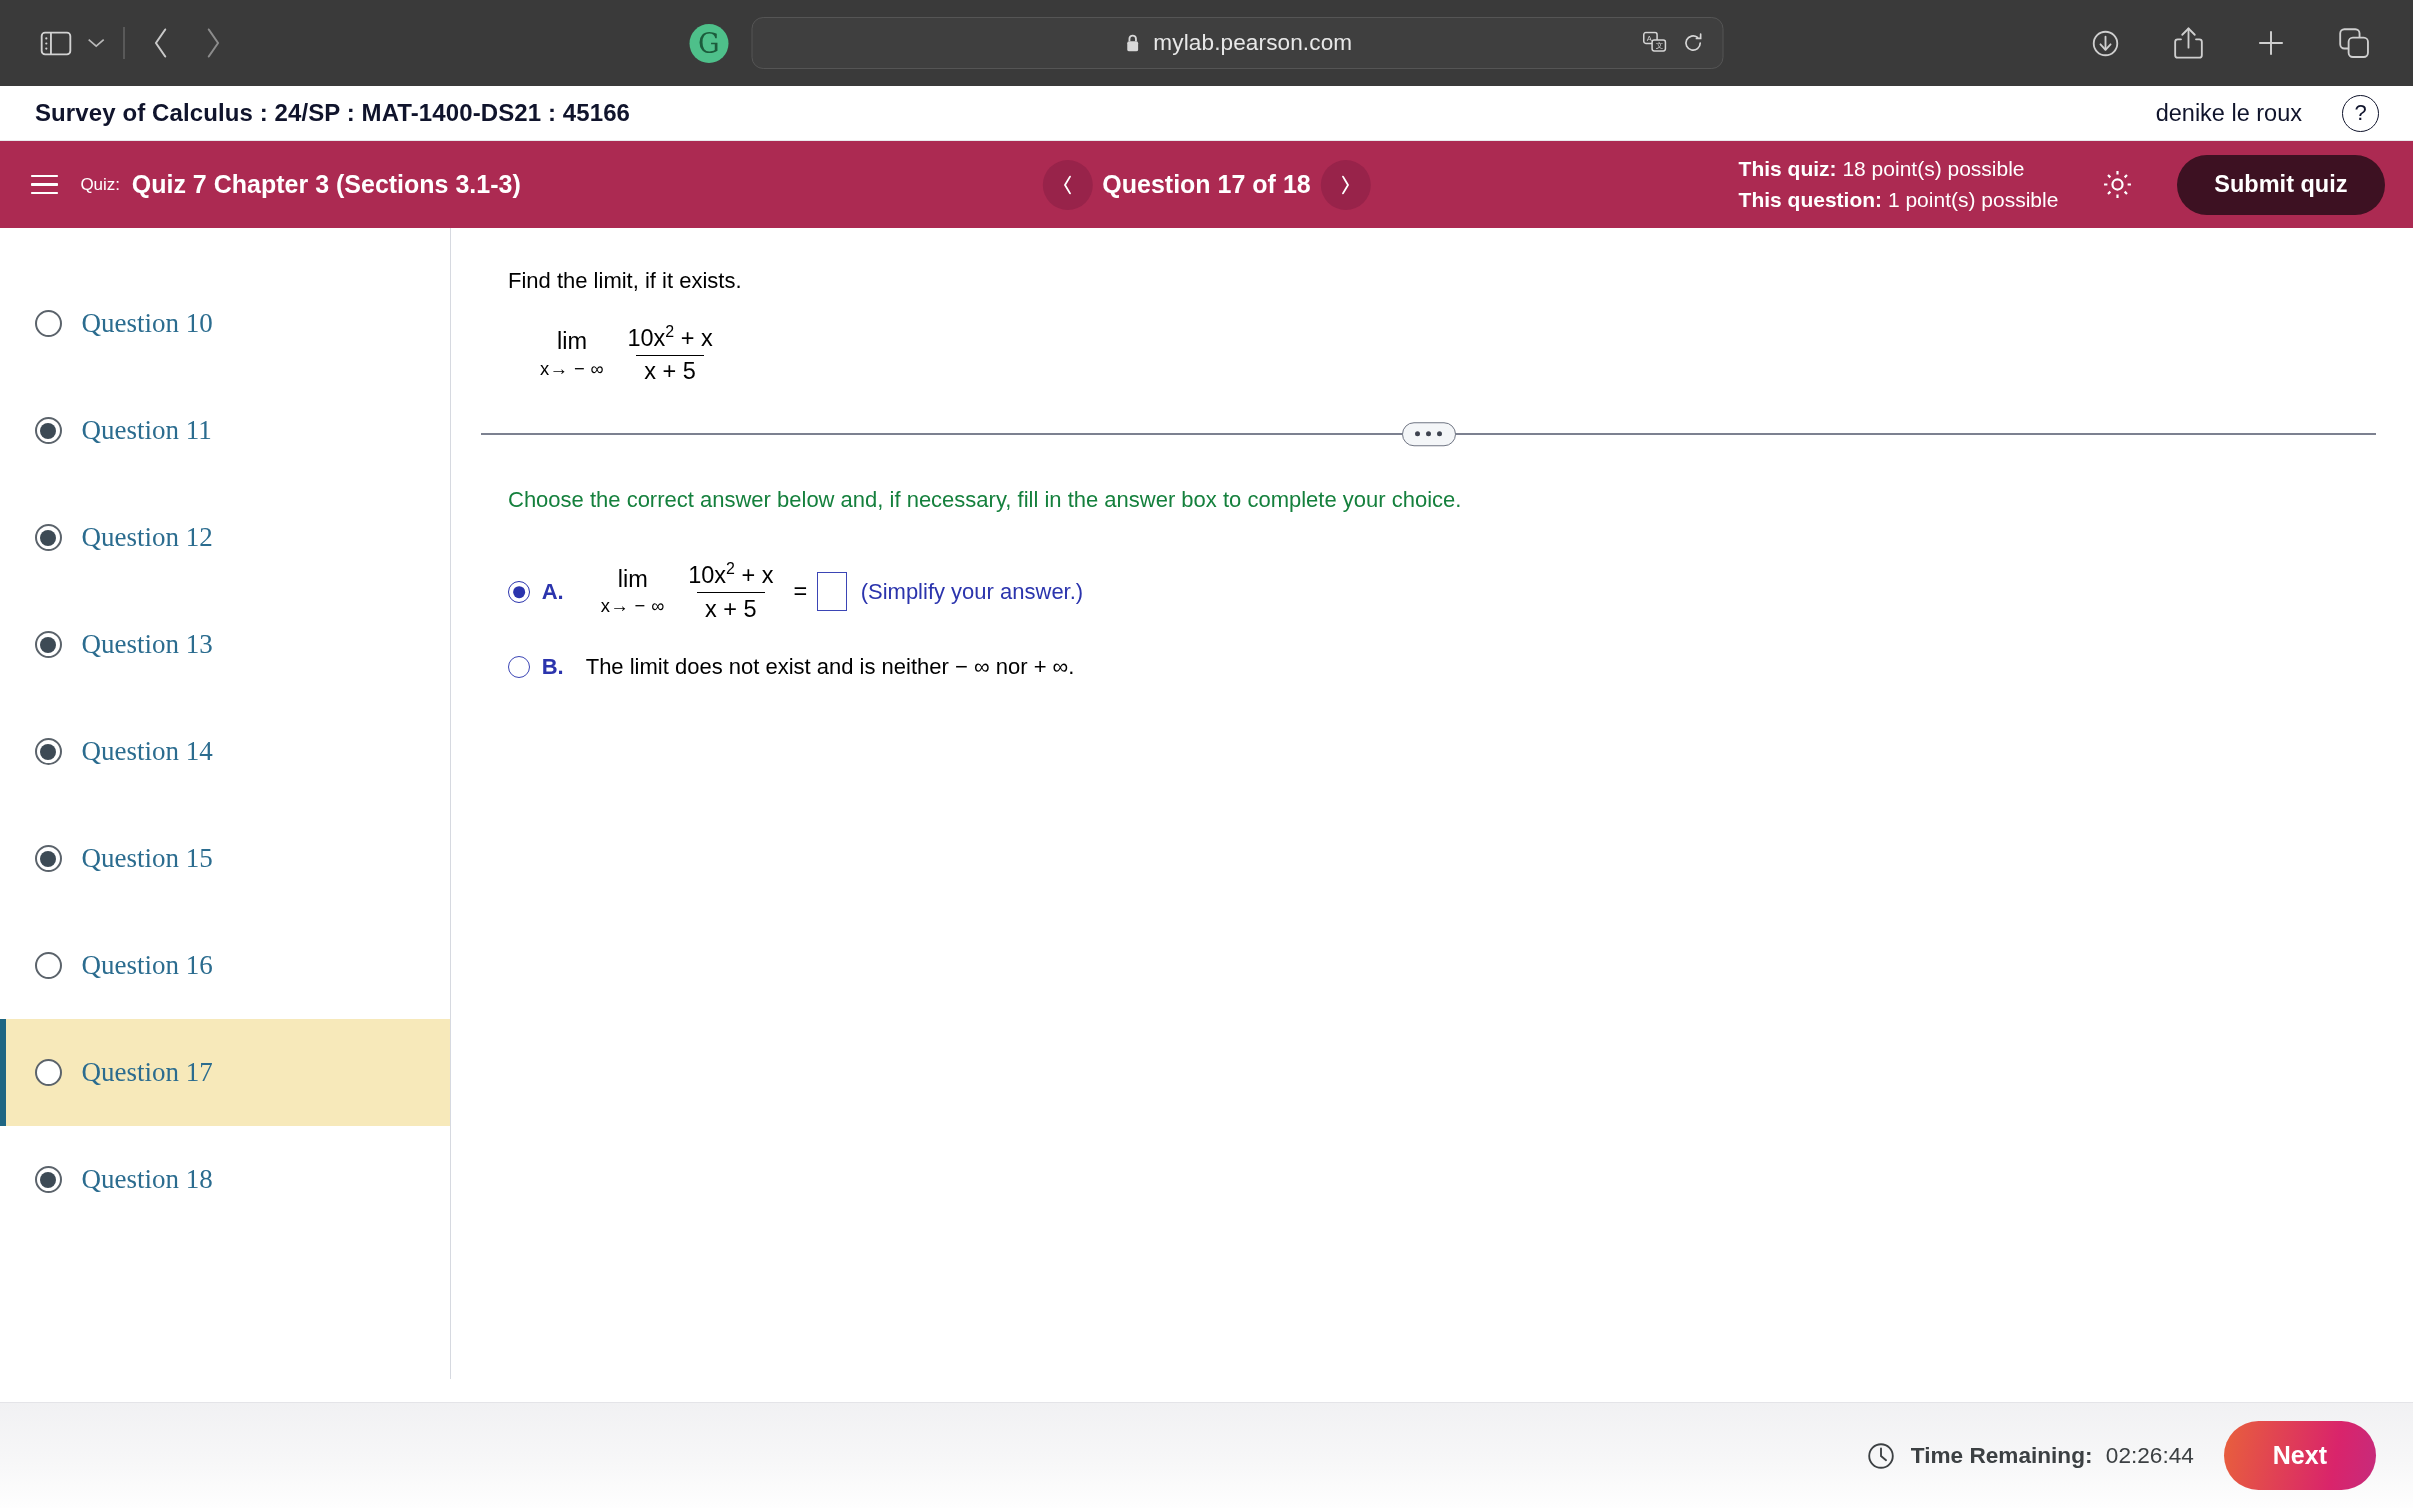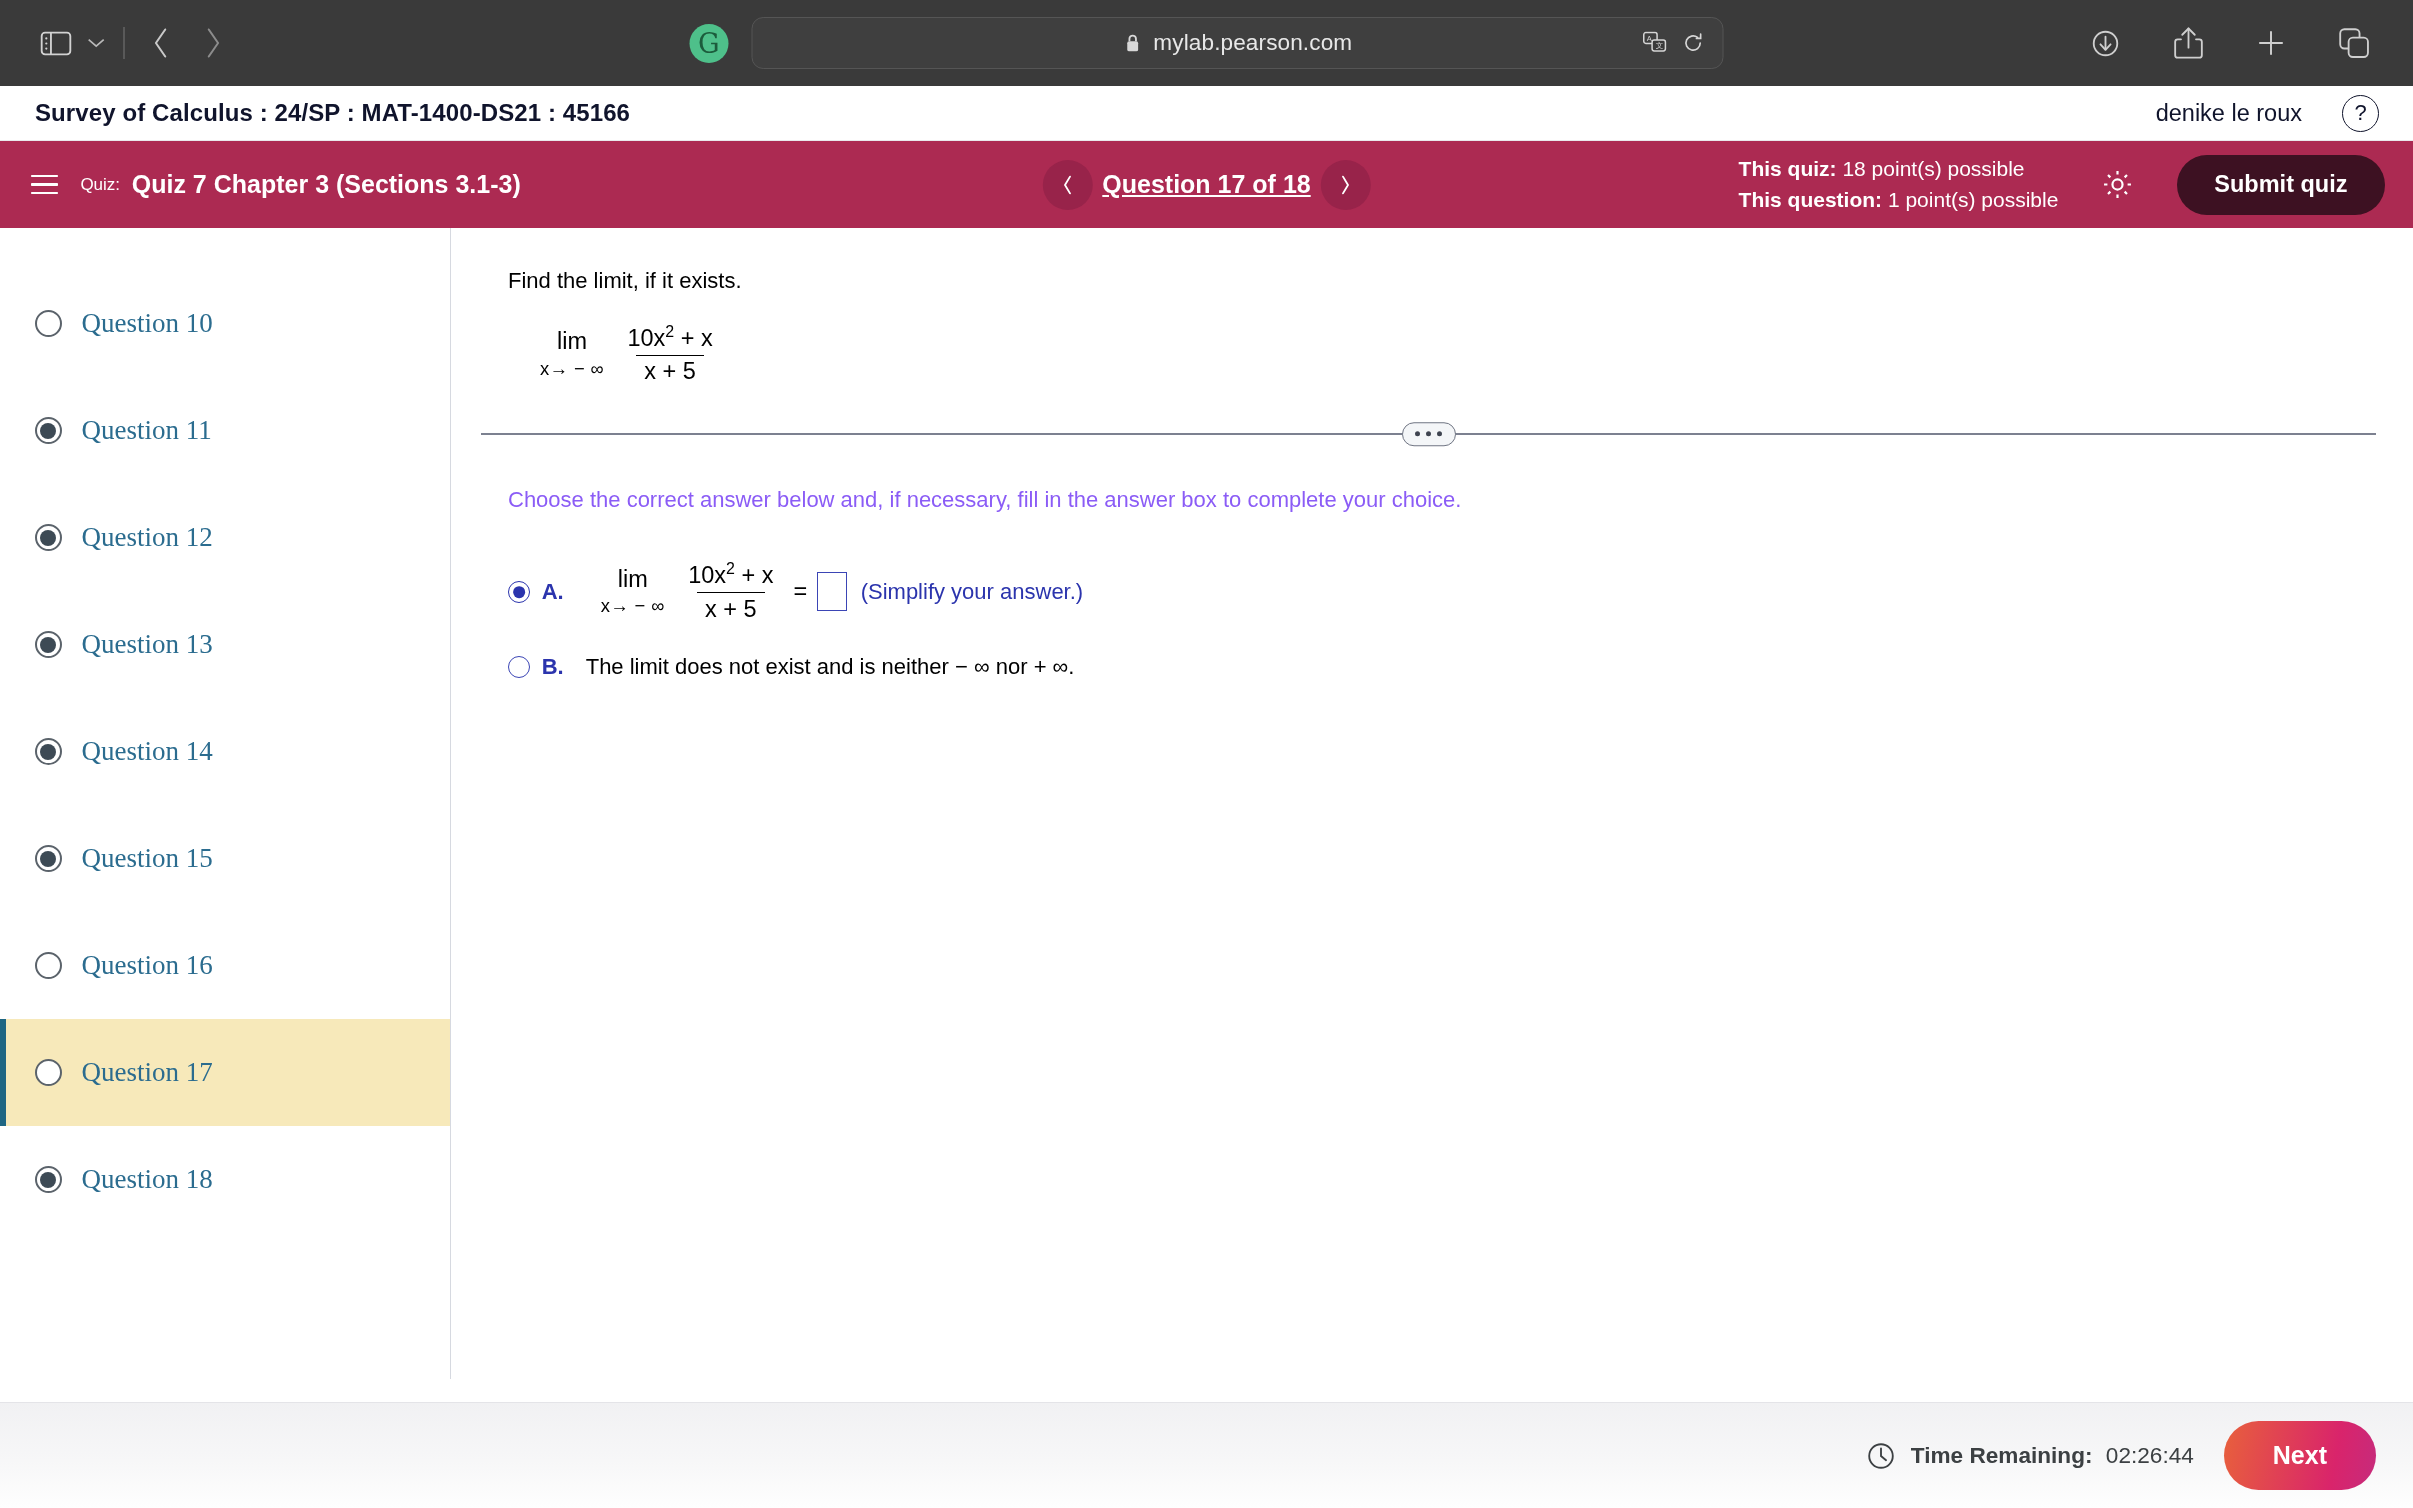"Question 17 of 18" .qnav { text-decoration: underline -> none }
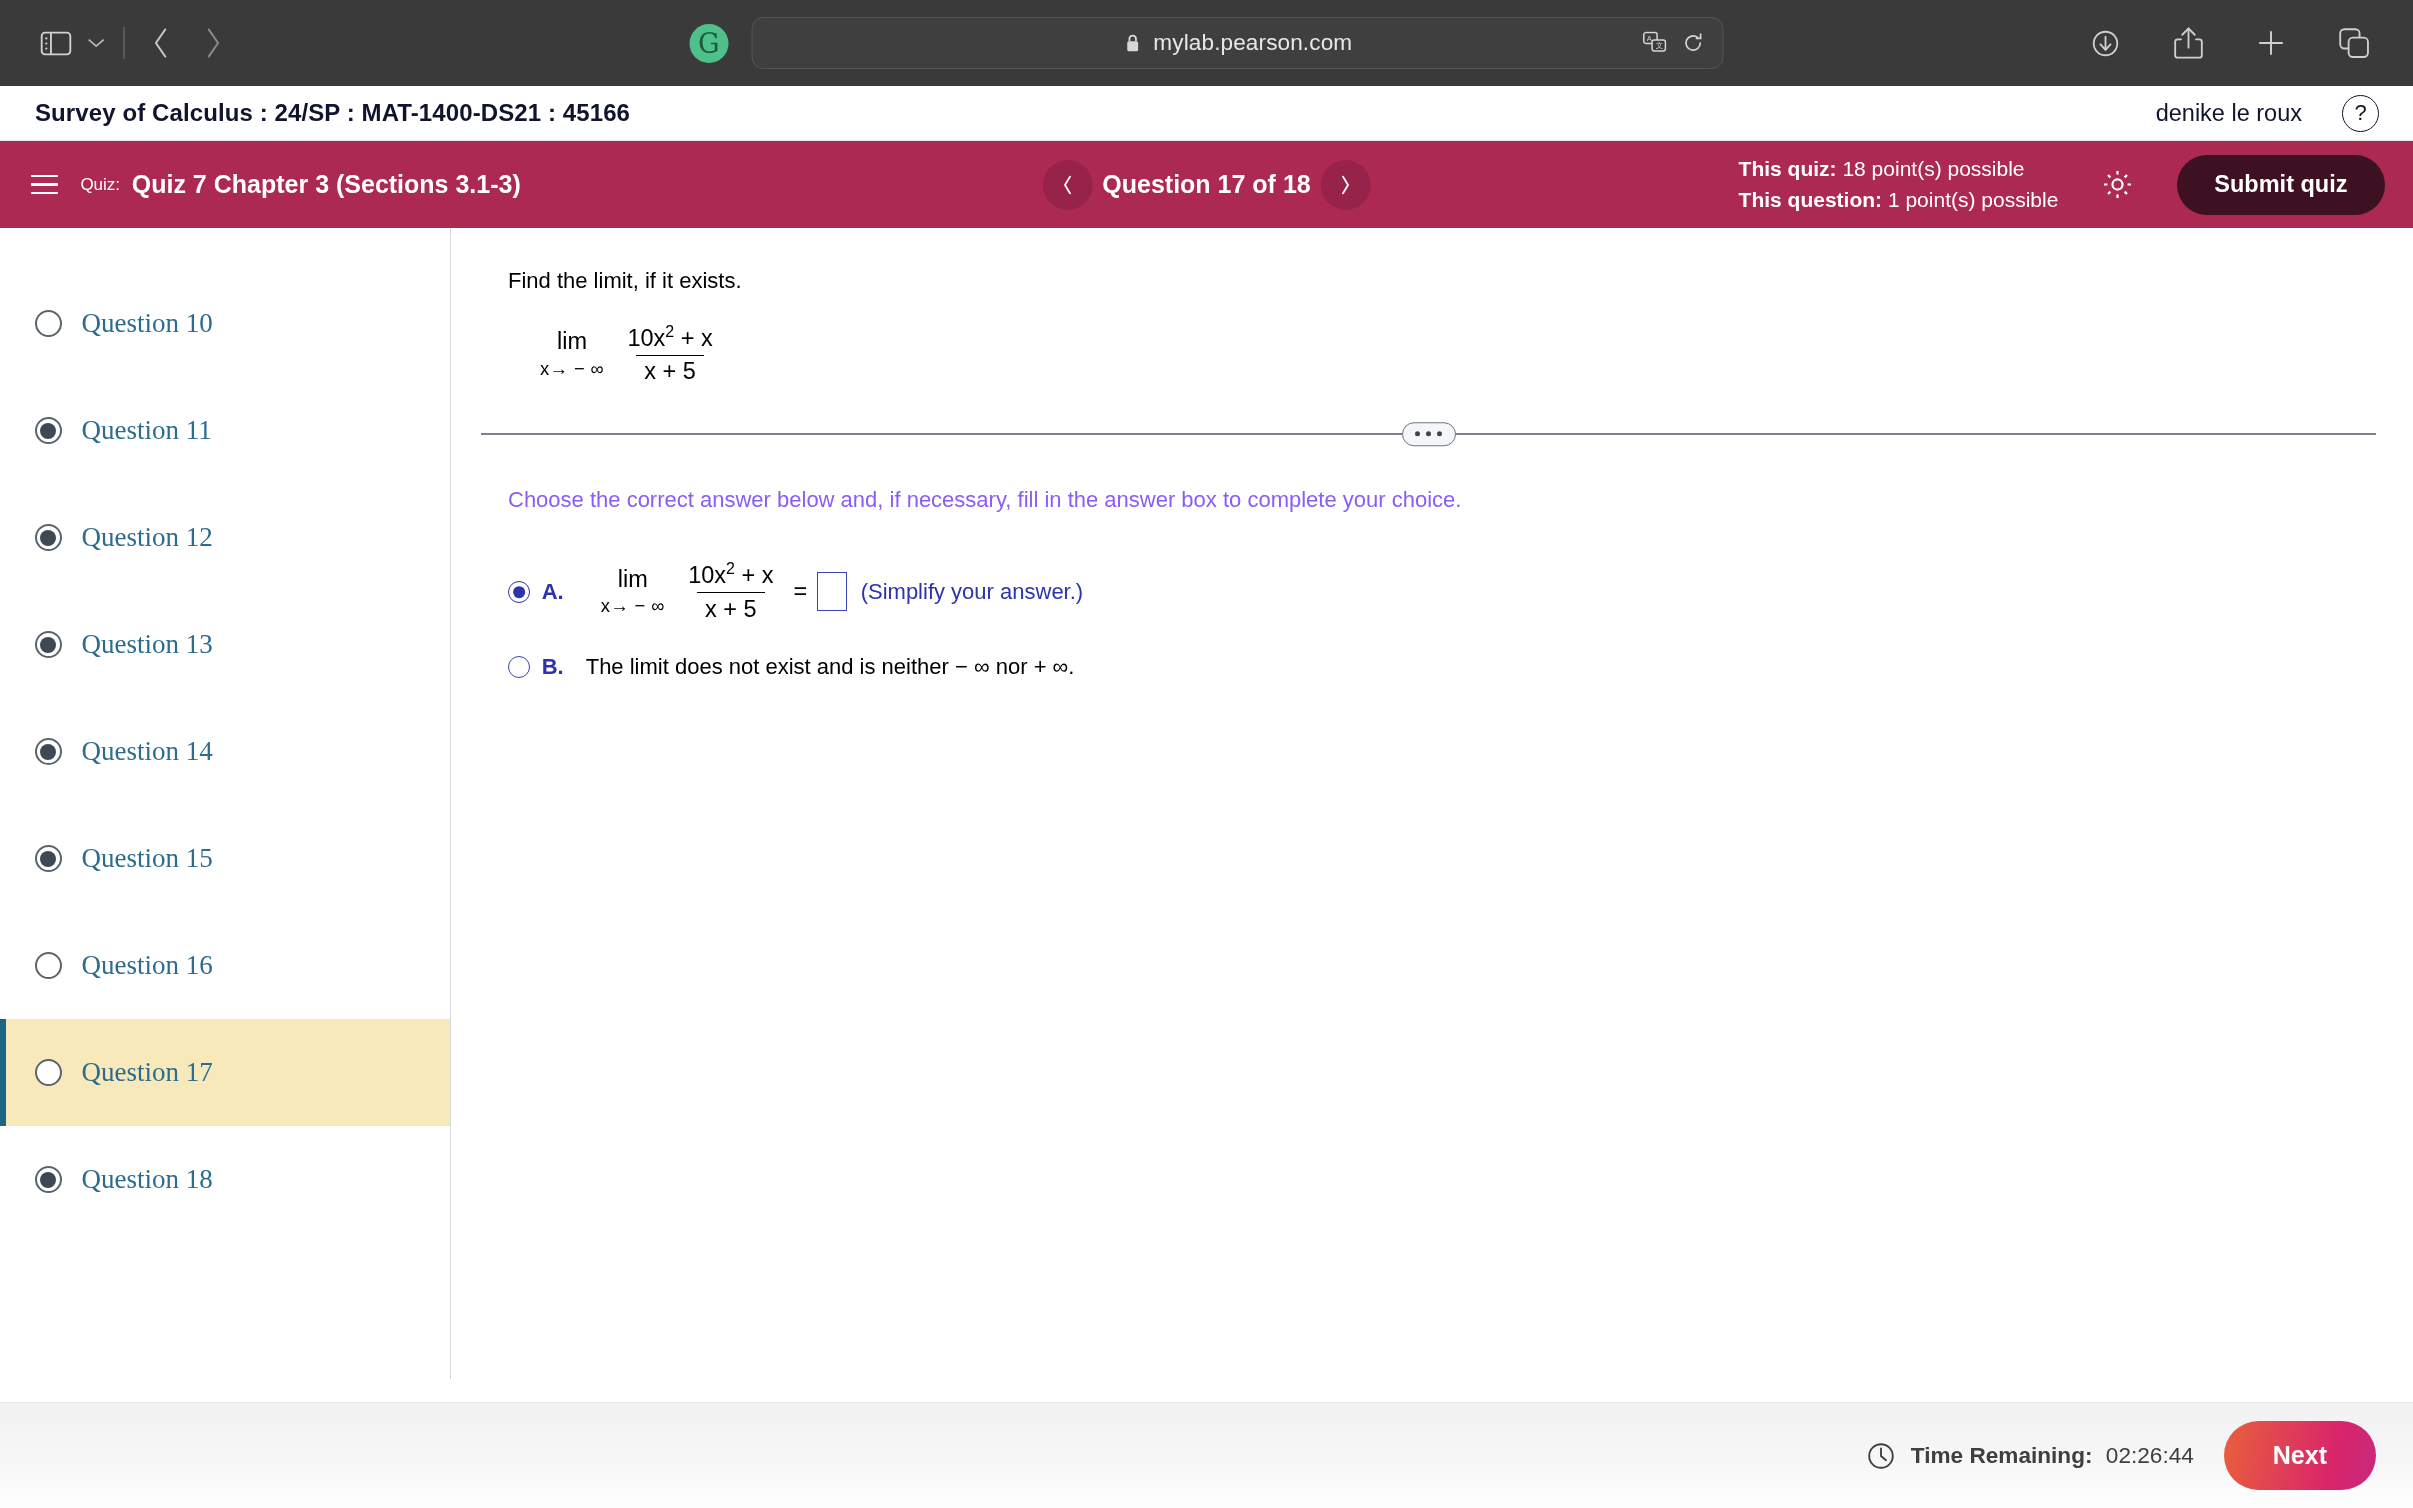"Choose the correct answer below" .choose-text { color: #8b5cf6 -> #15803d }
